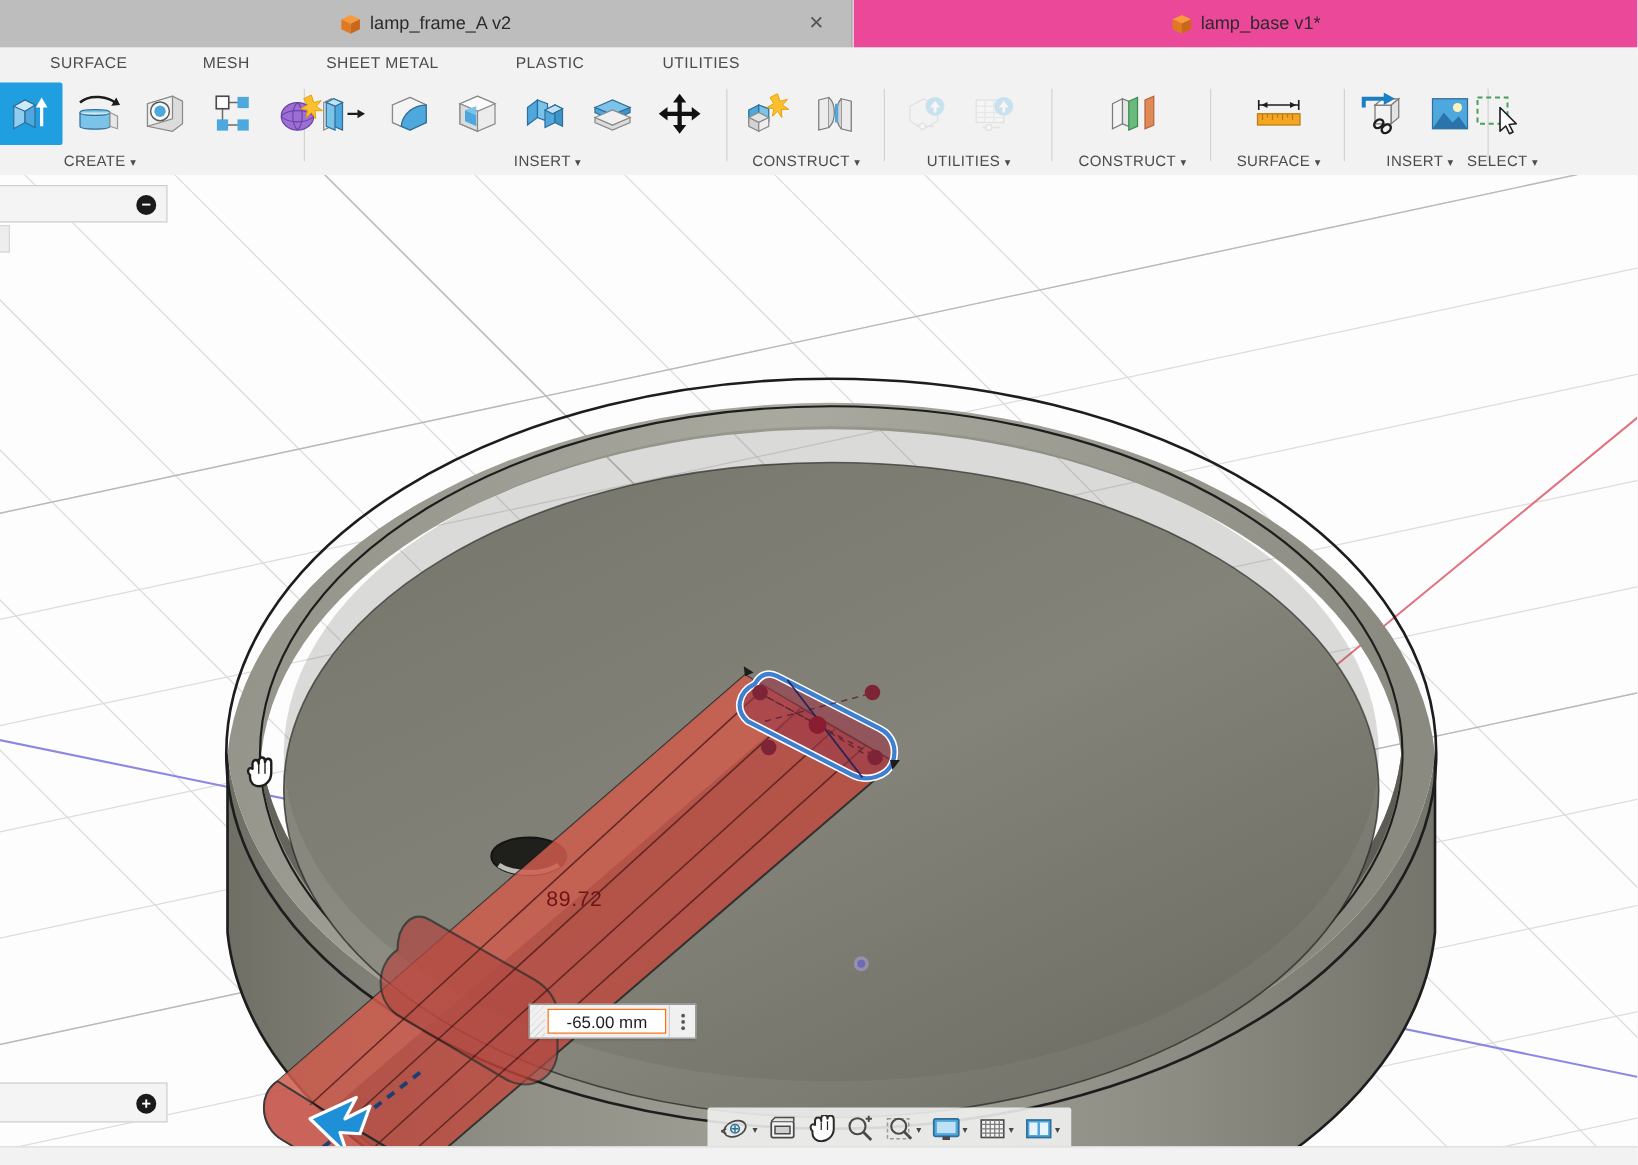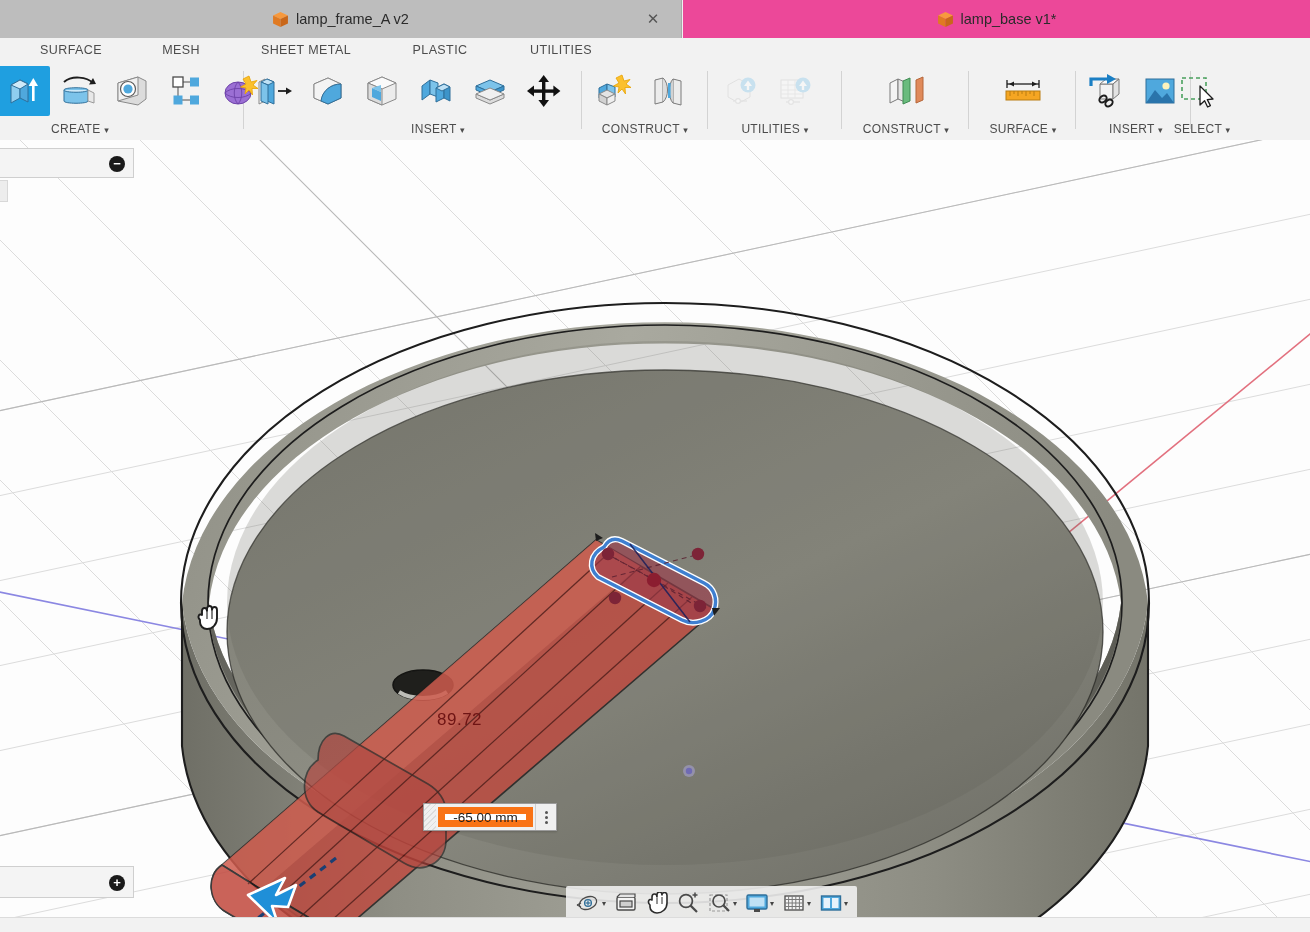"-65.00 mm" .dim-field { border: 7px solid #f97316 -> 1px solid #f97316 }
